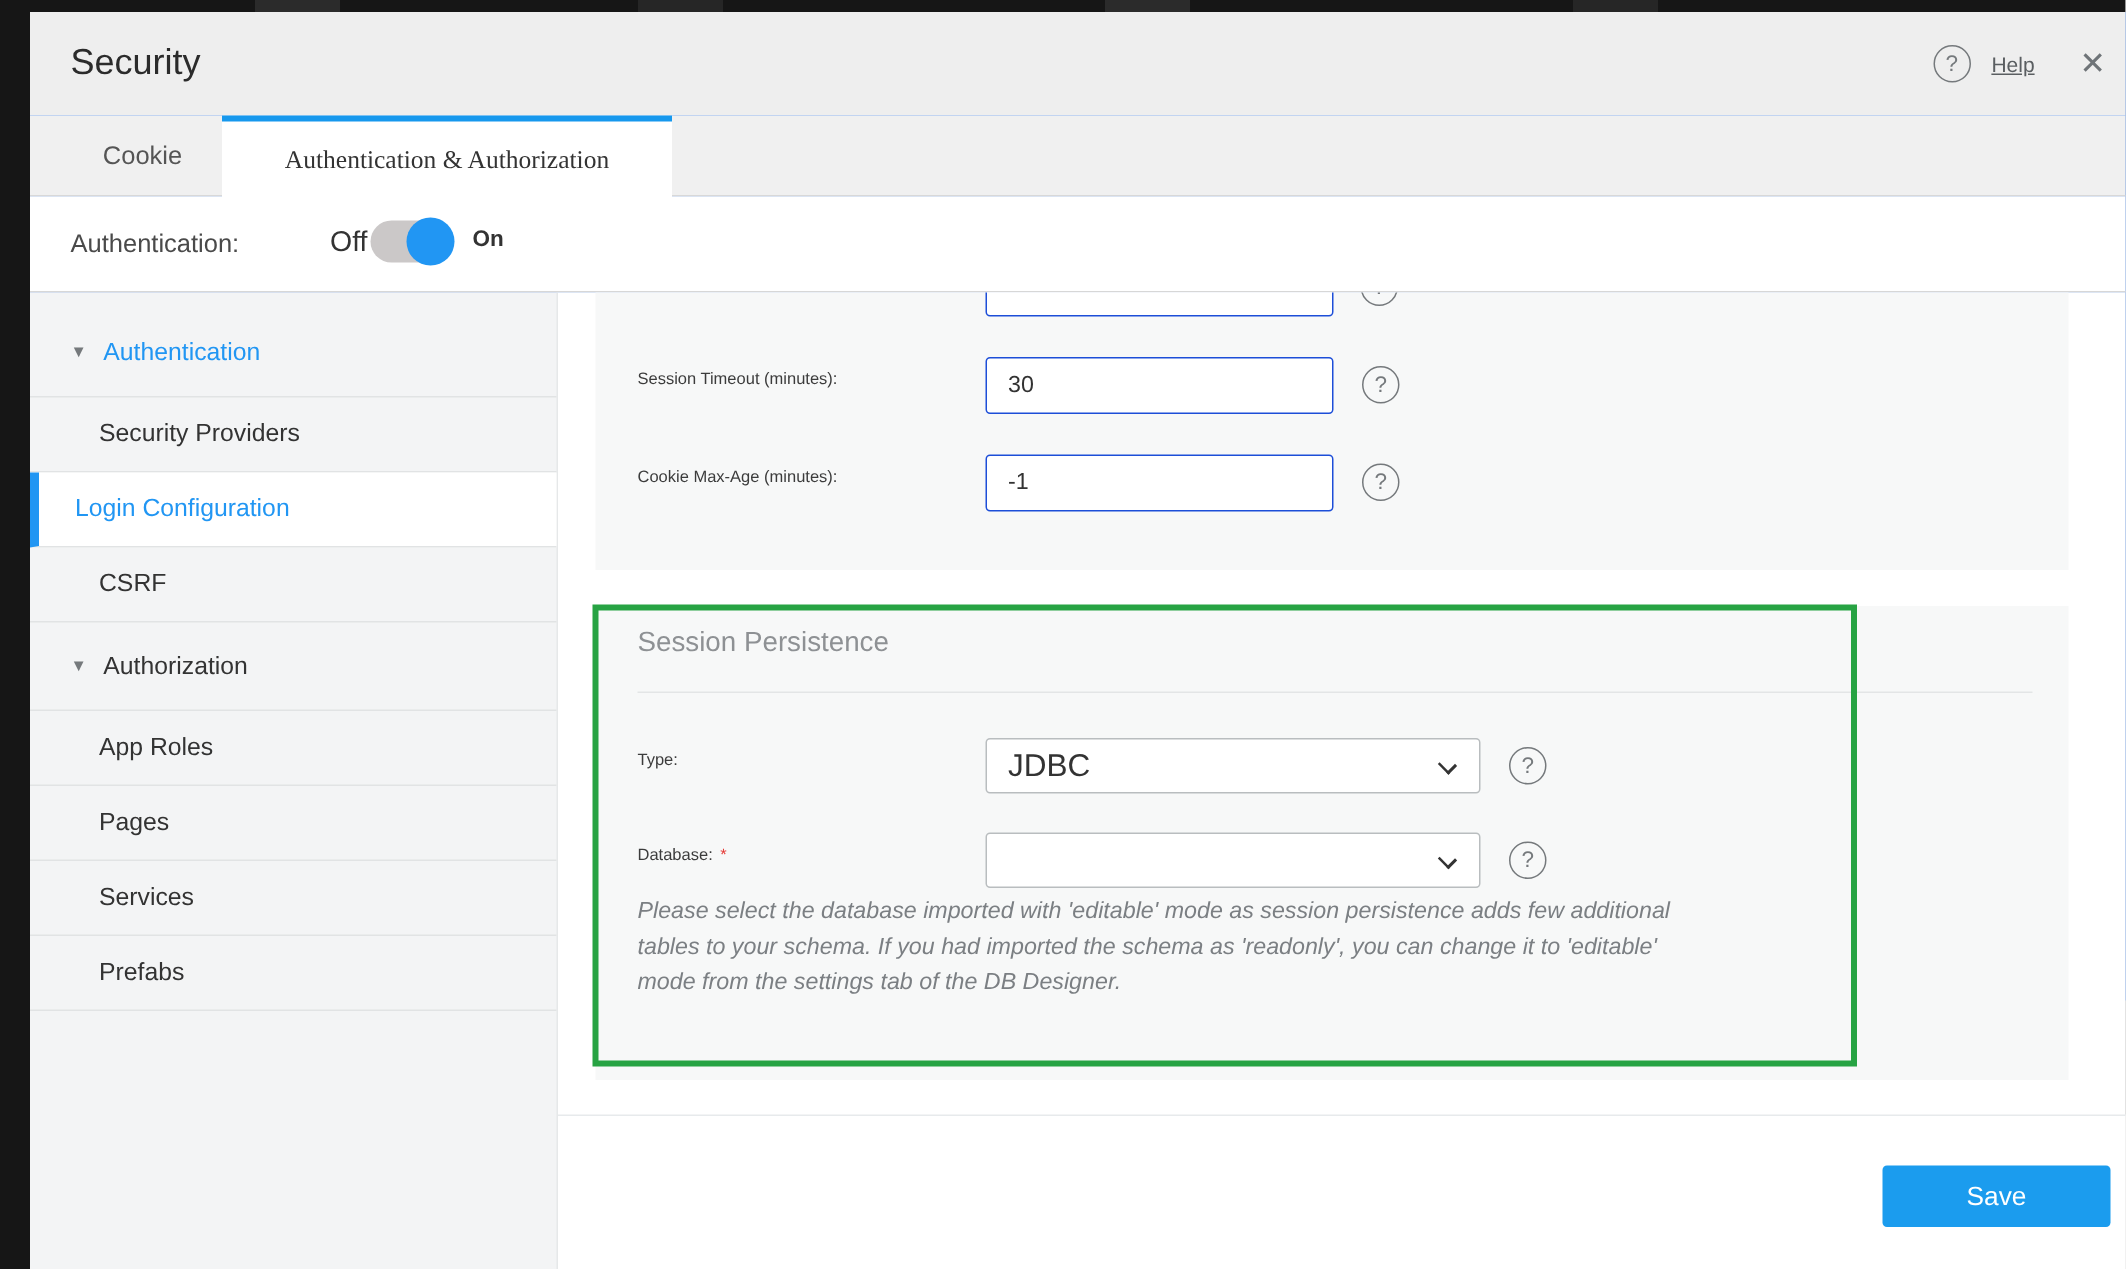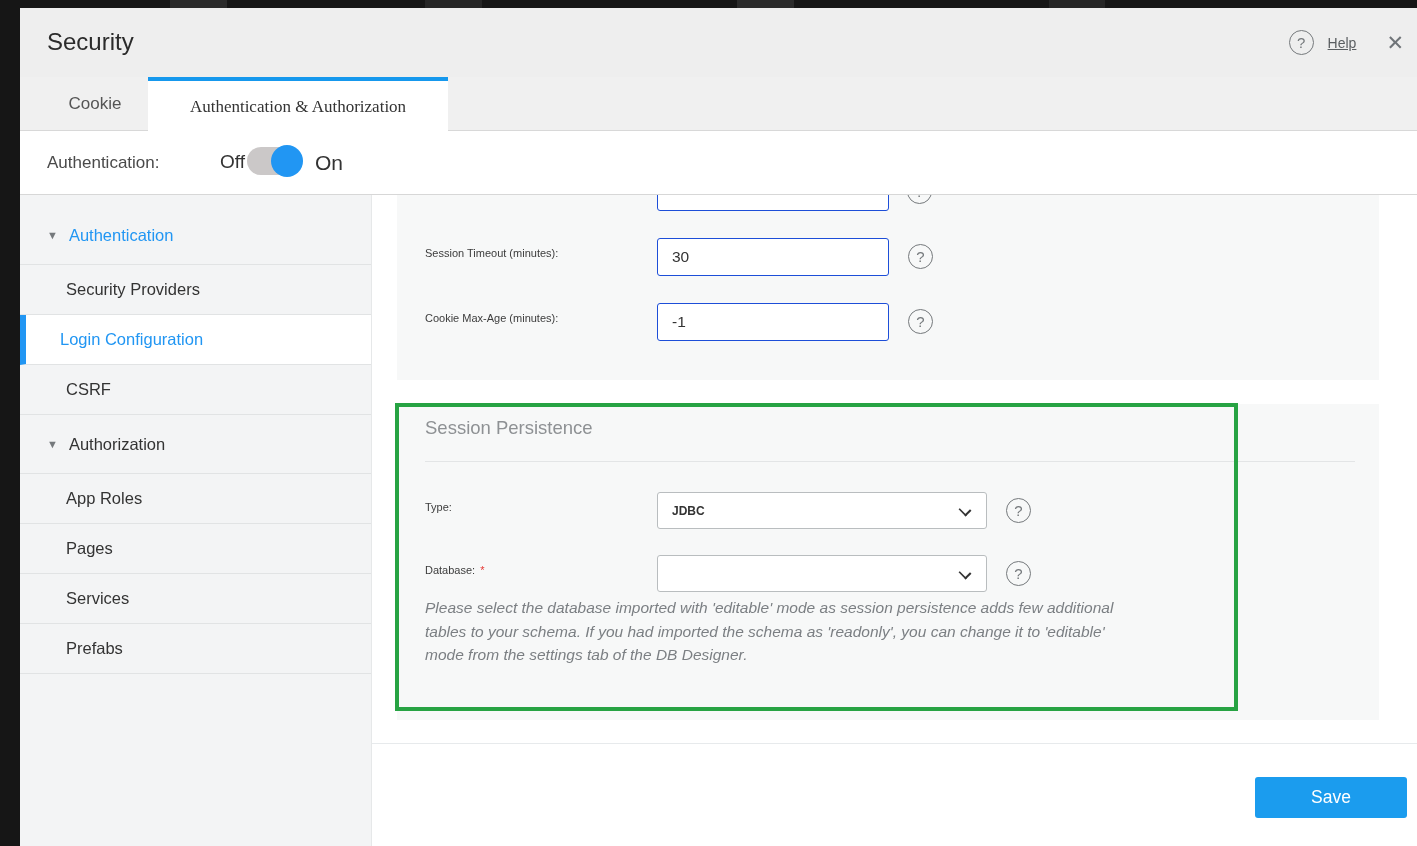"On" .tog-on { font-size: 21px -> 15px; font-weight: none -> bold }
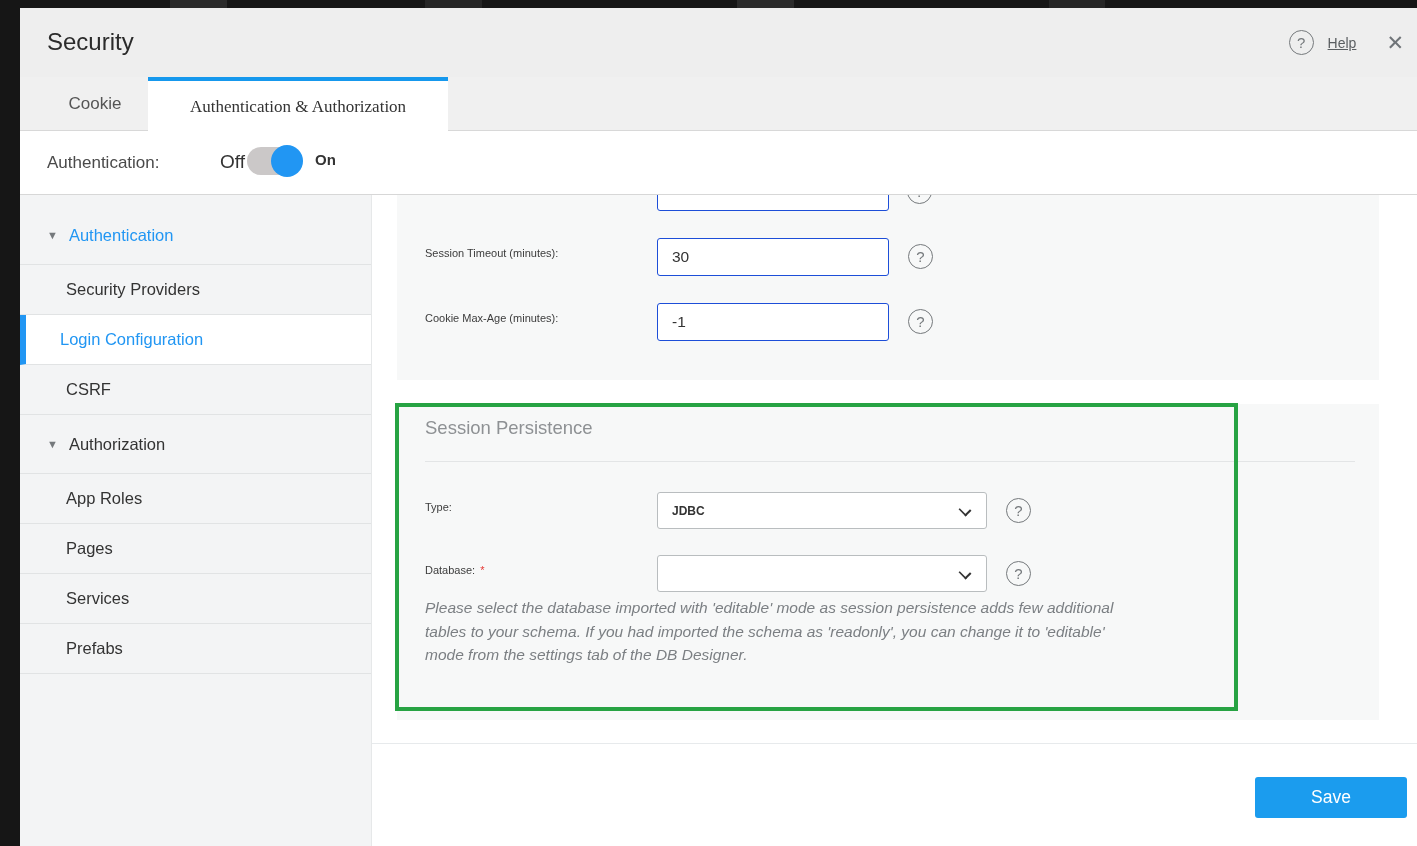"Login Configuration" .side-item.active { padding-left: 34px -> 24px }
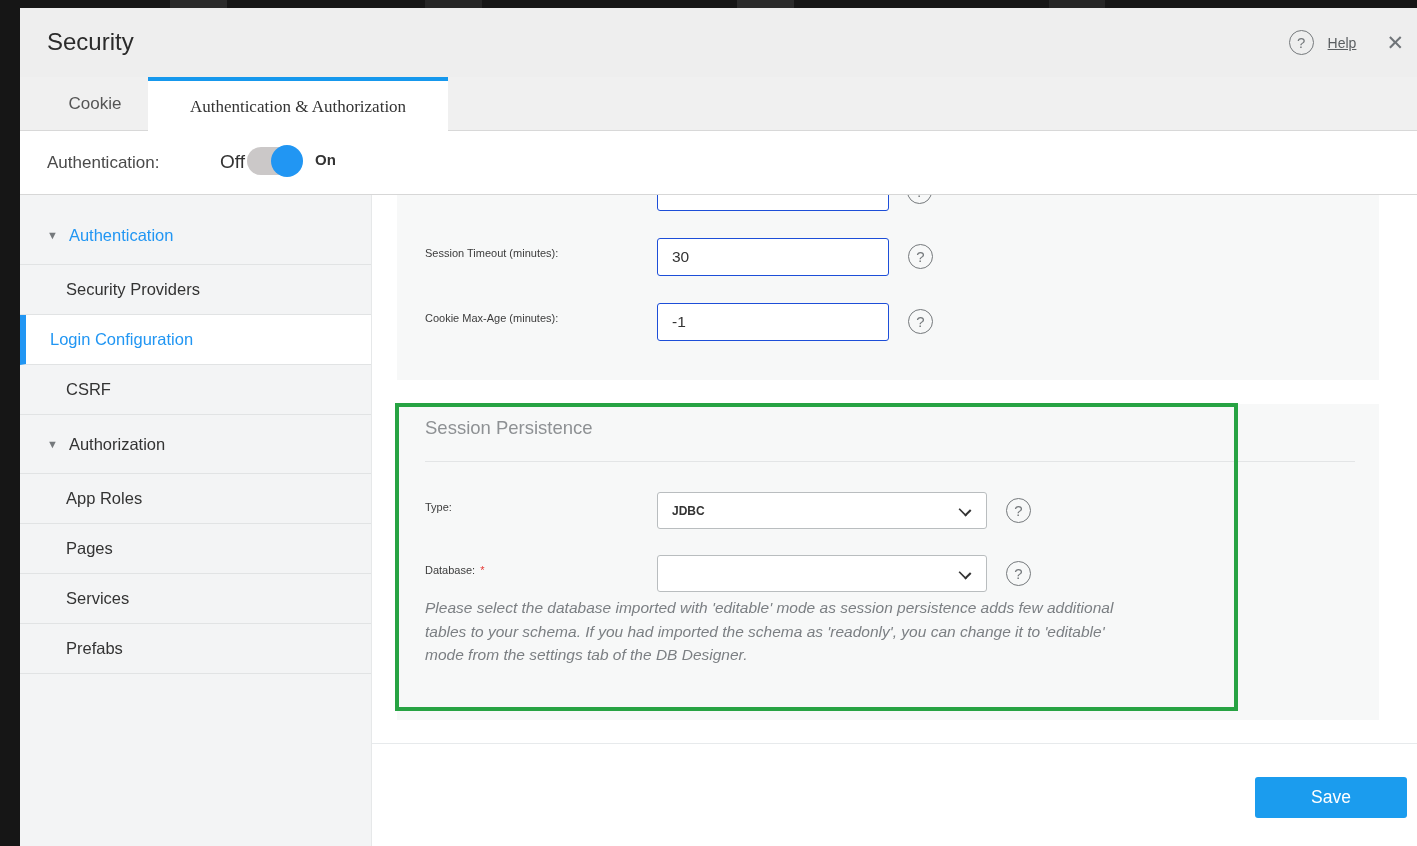"JDBC" .fake-select { font-size: 12px -> 21px; font-weight: bold -> none }
